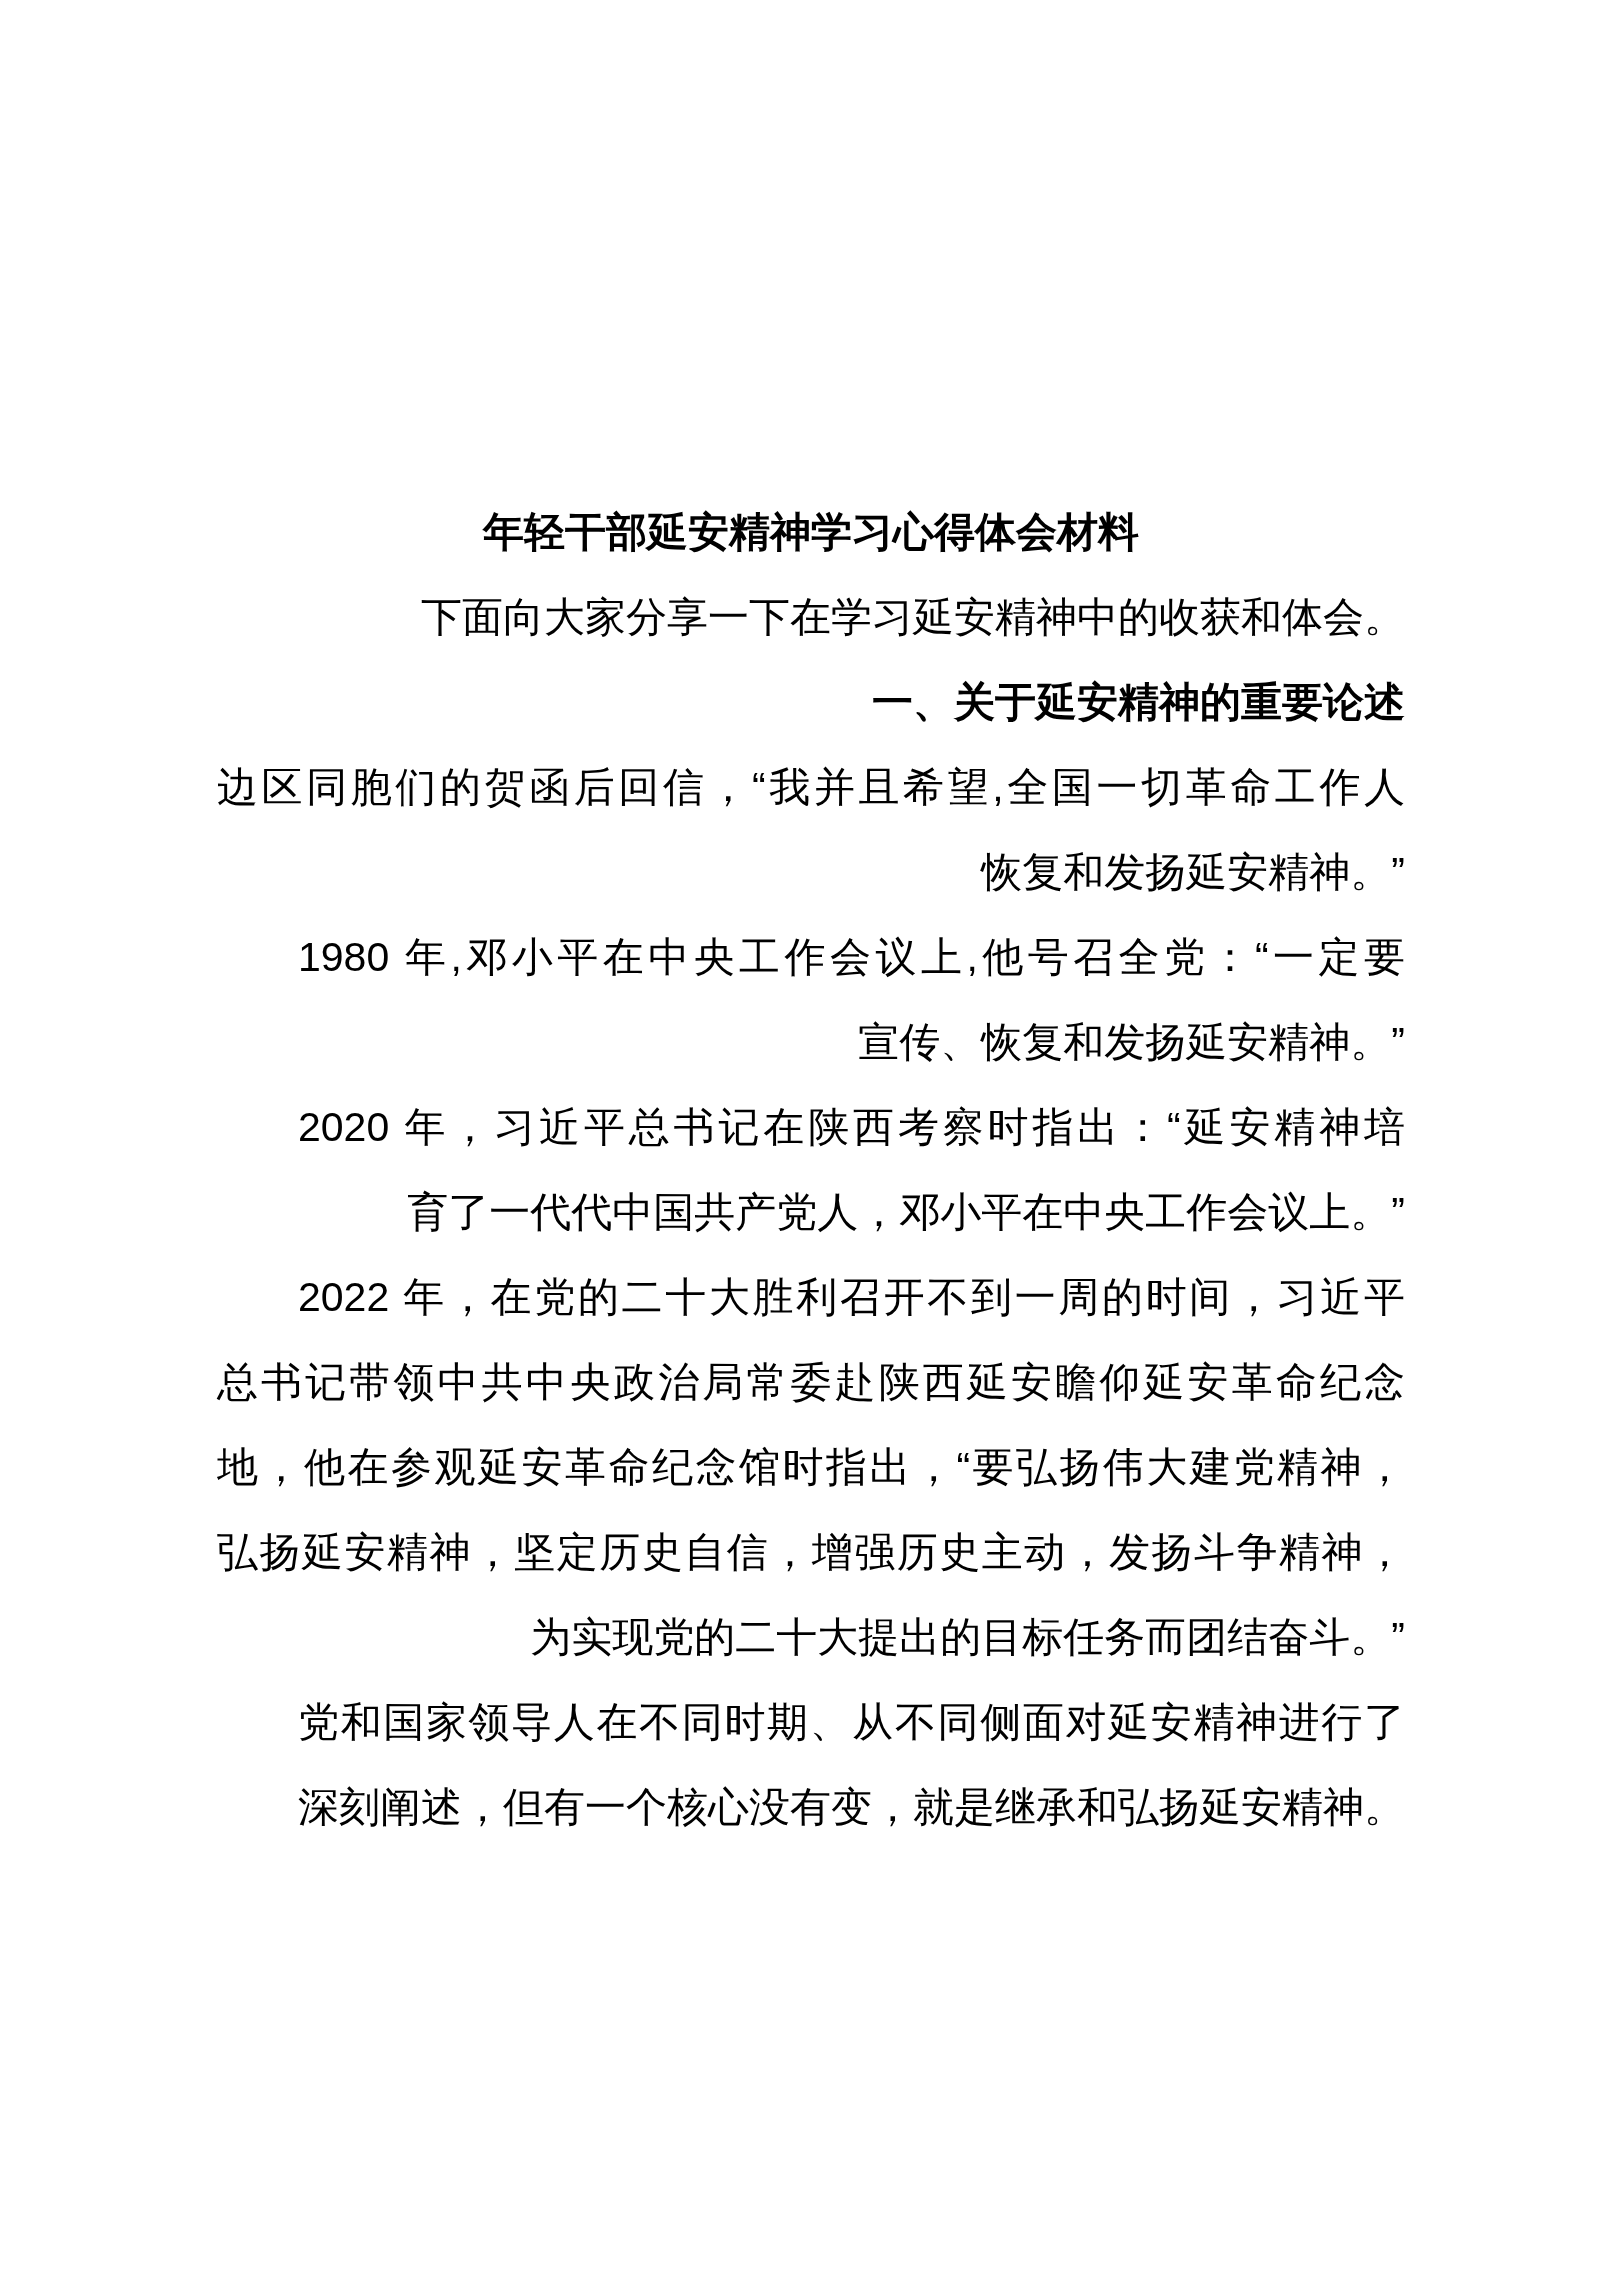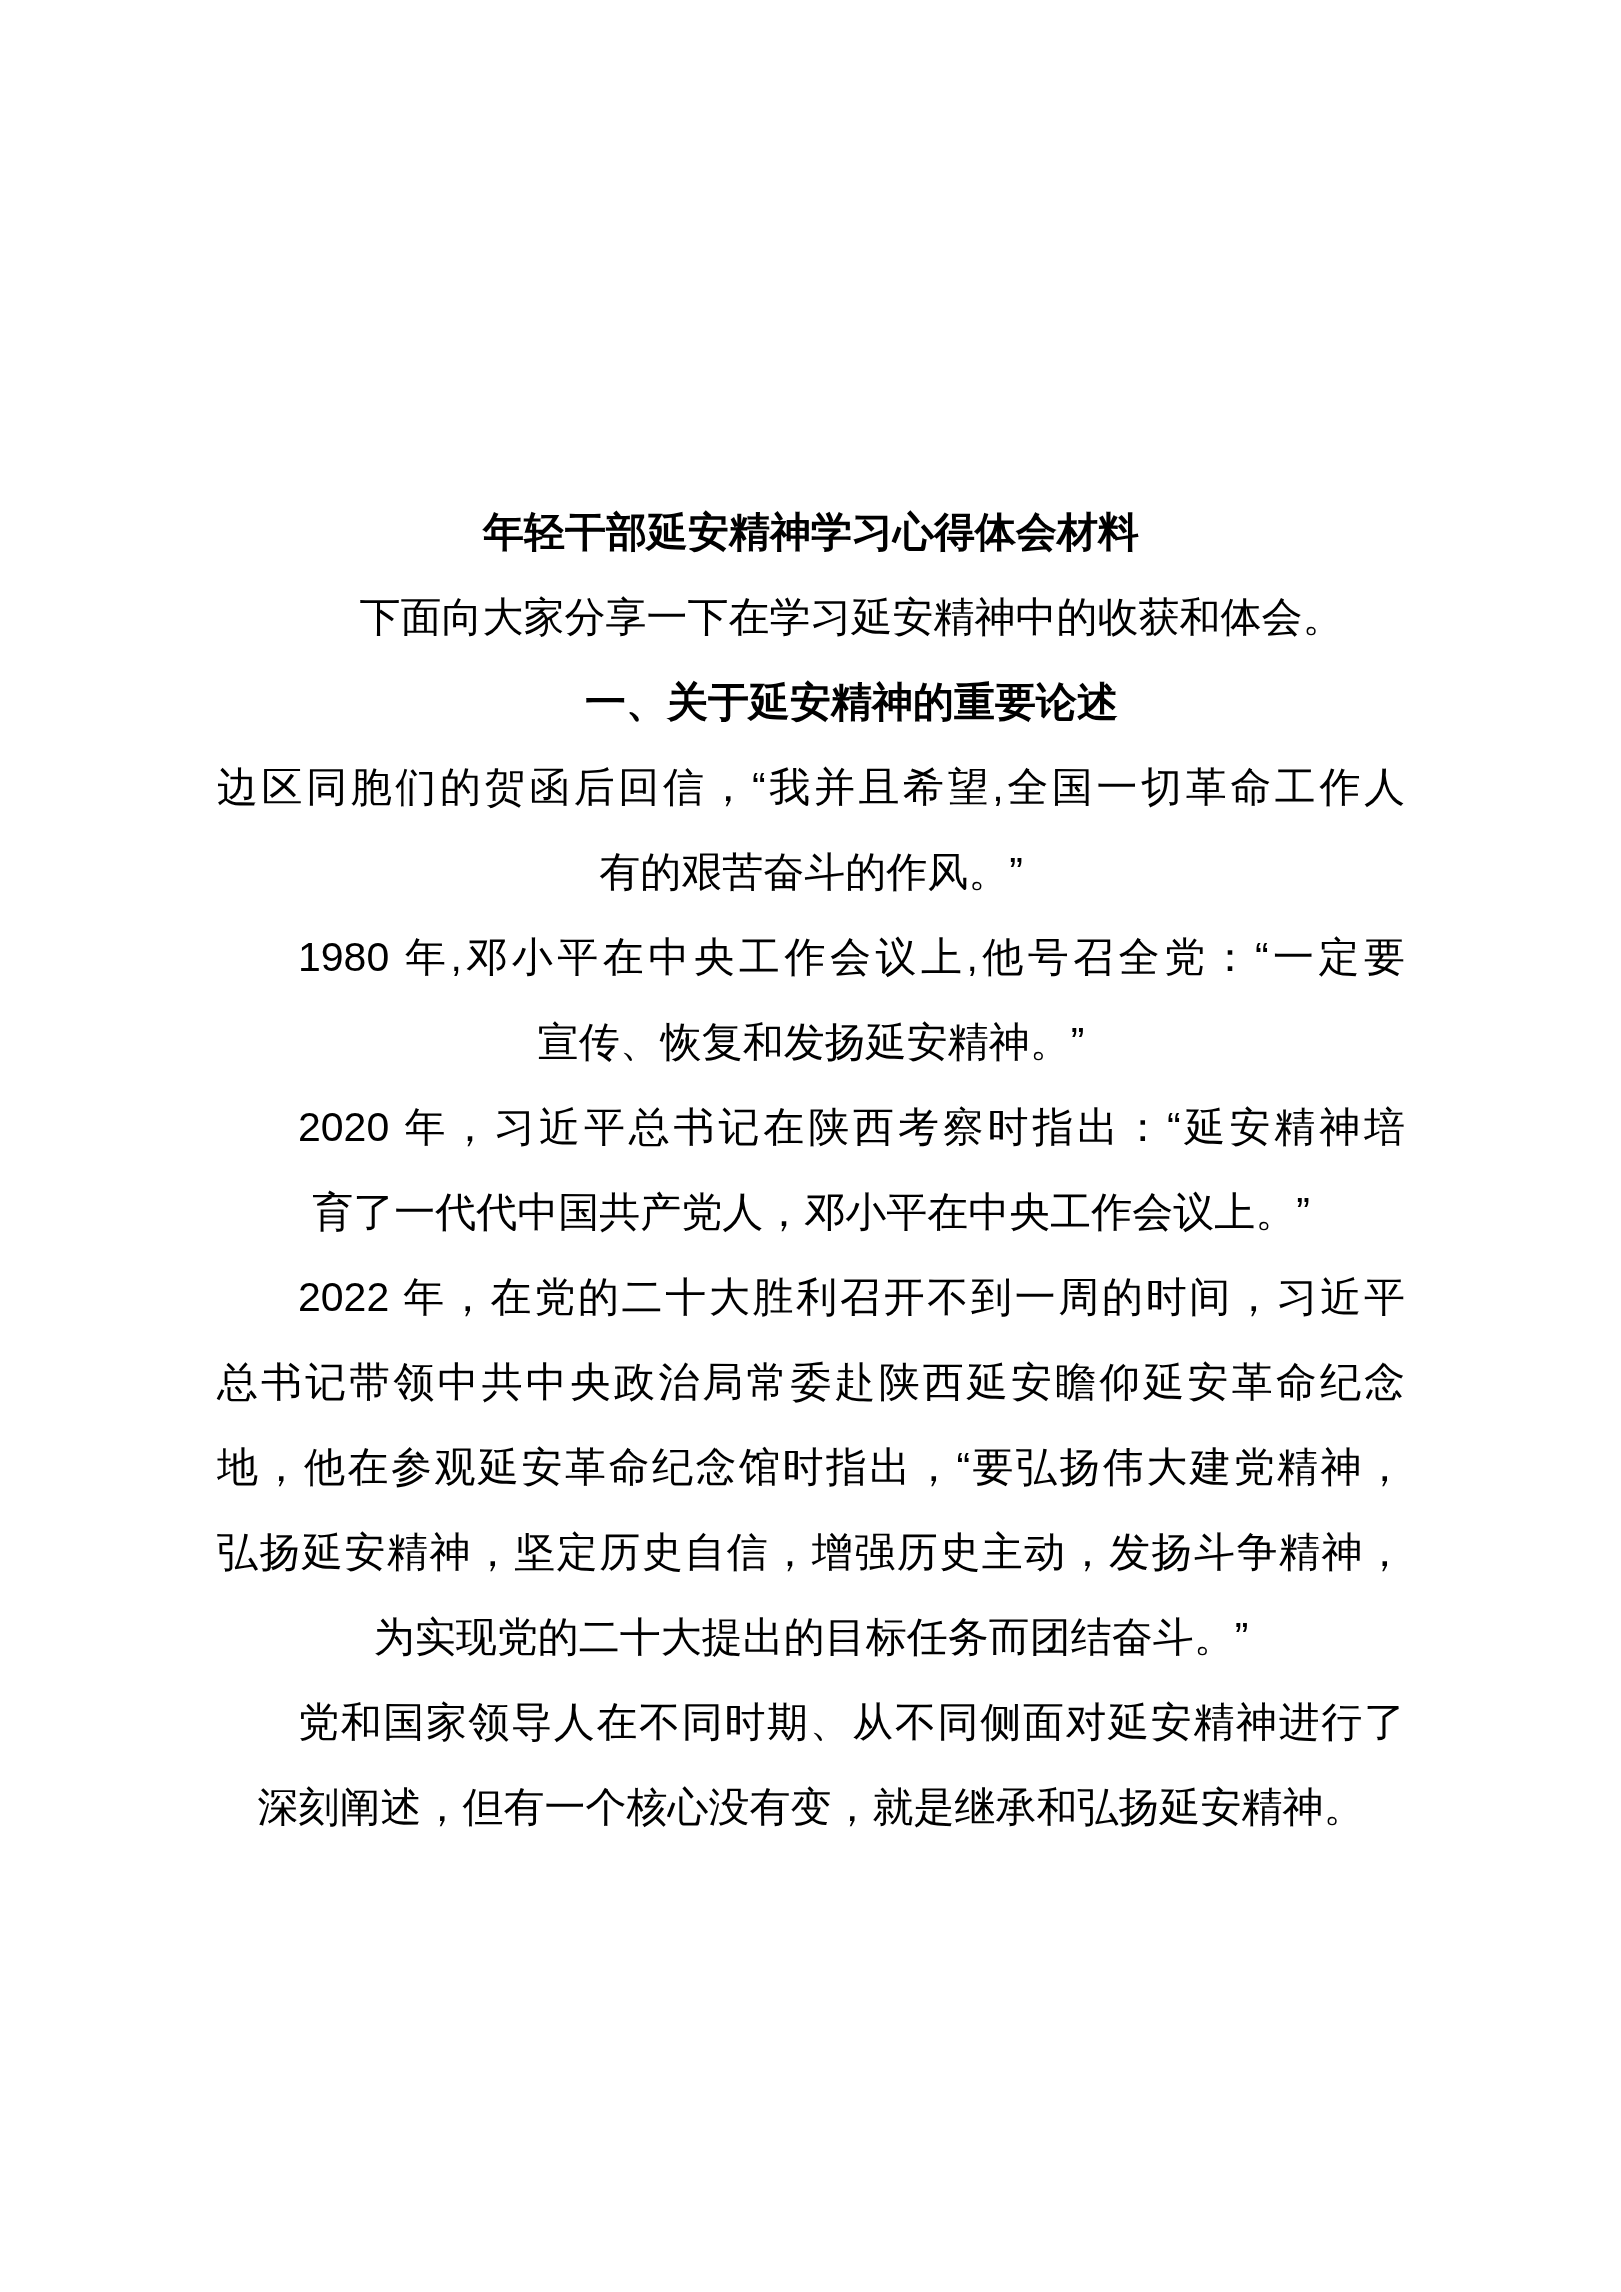"下面向大家分享一下在学习延安精神中的收获和体会。" .line { text-align: center -> right }
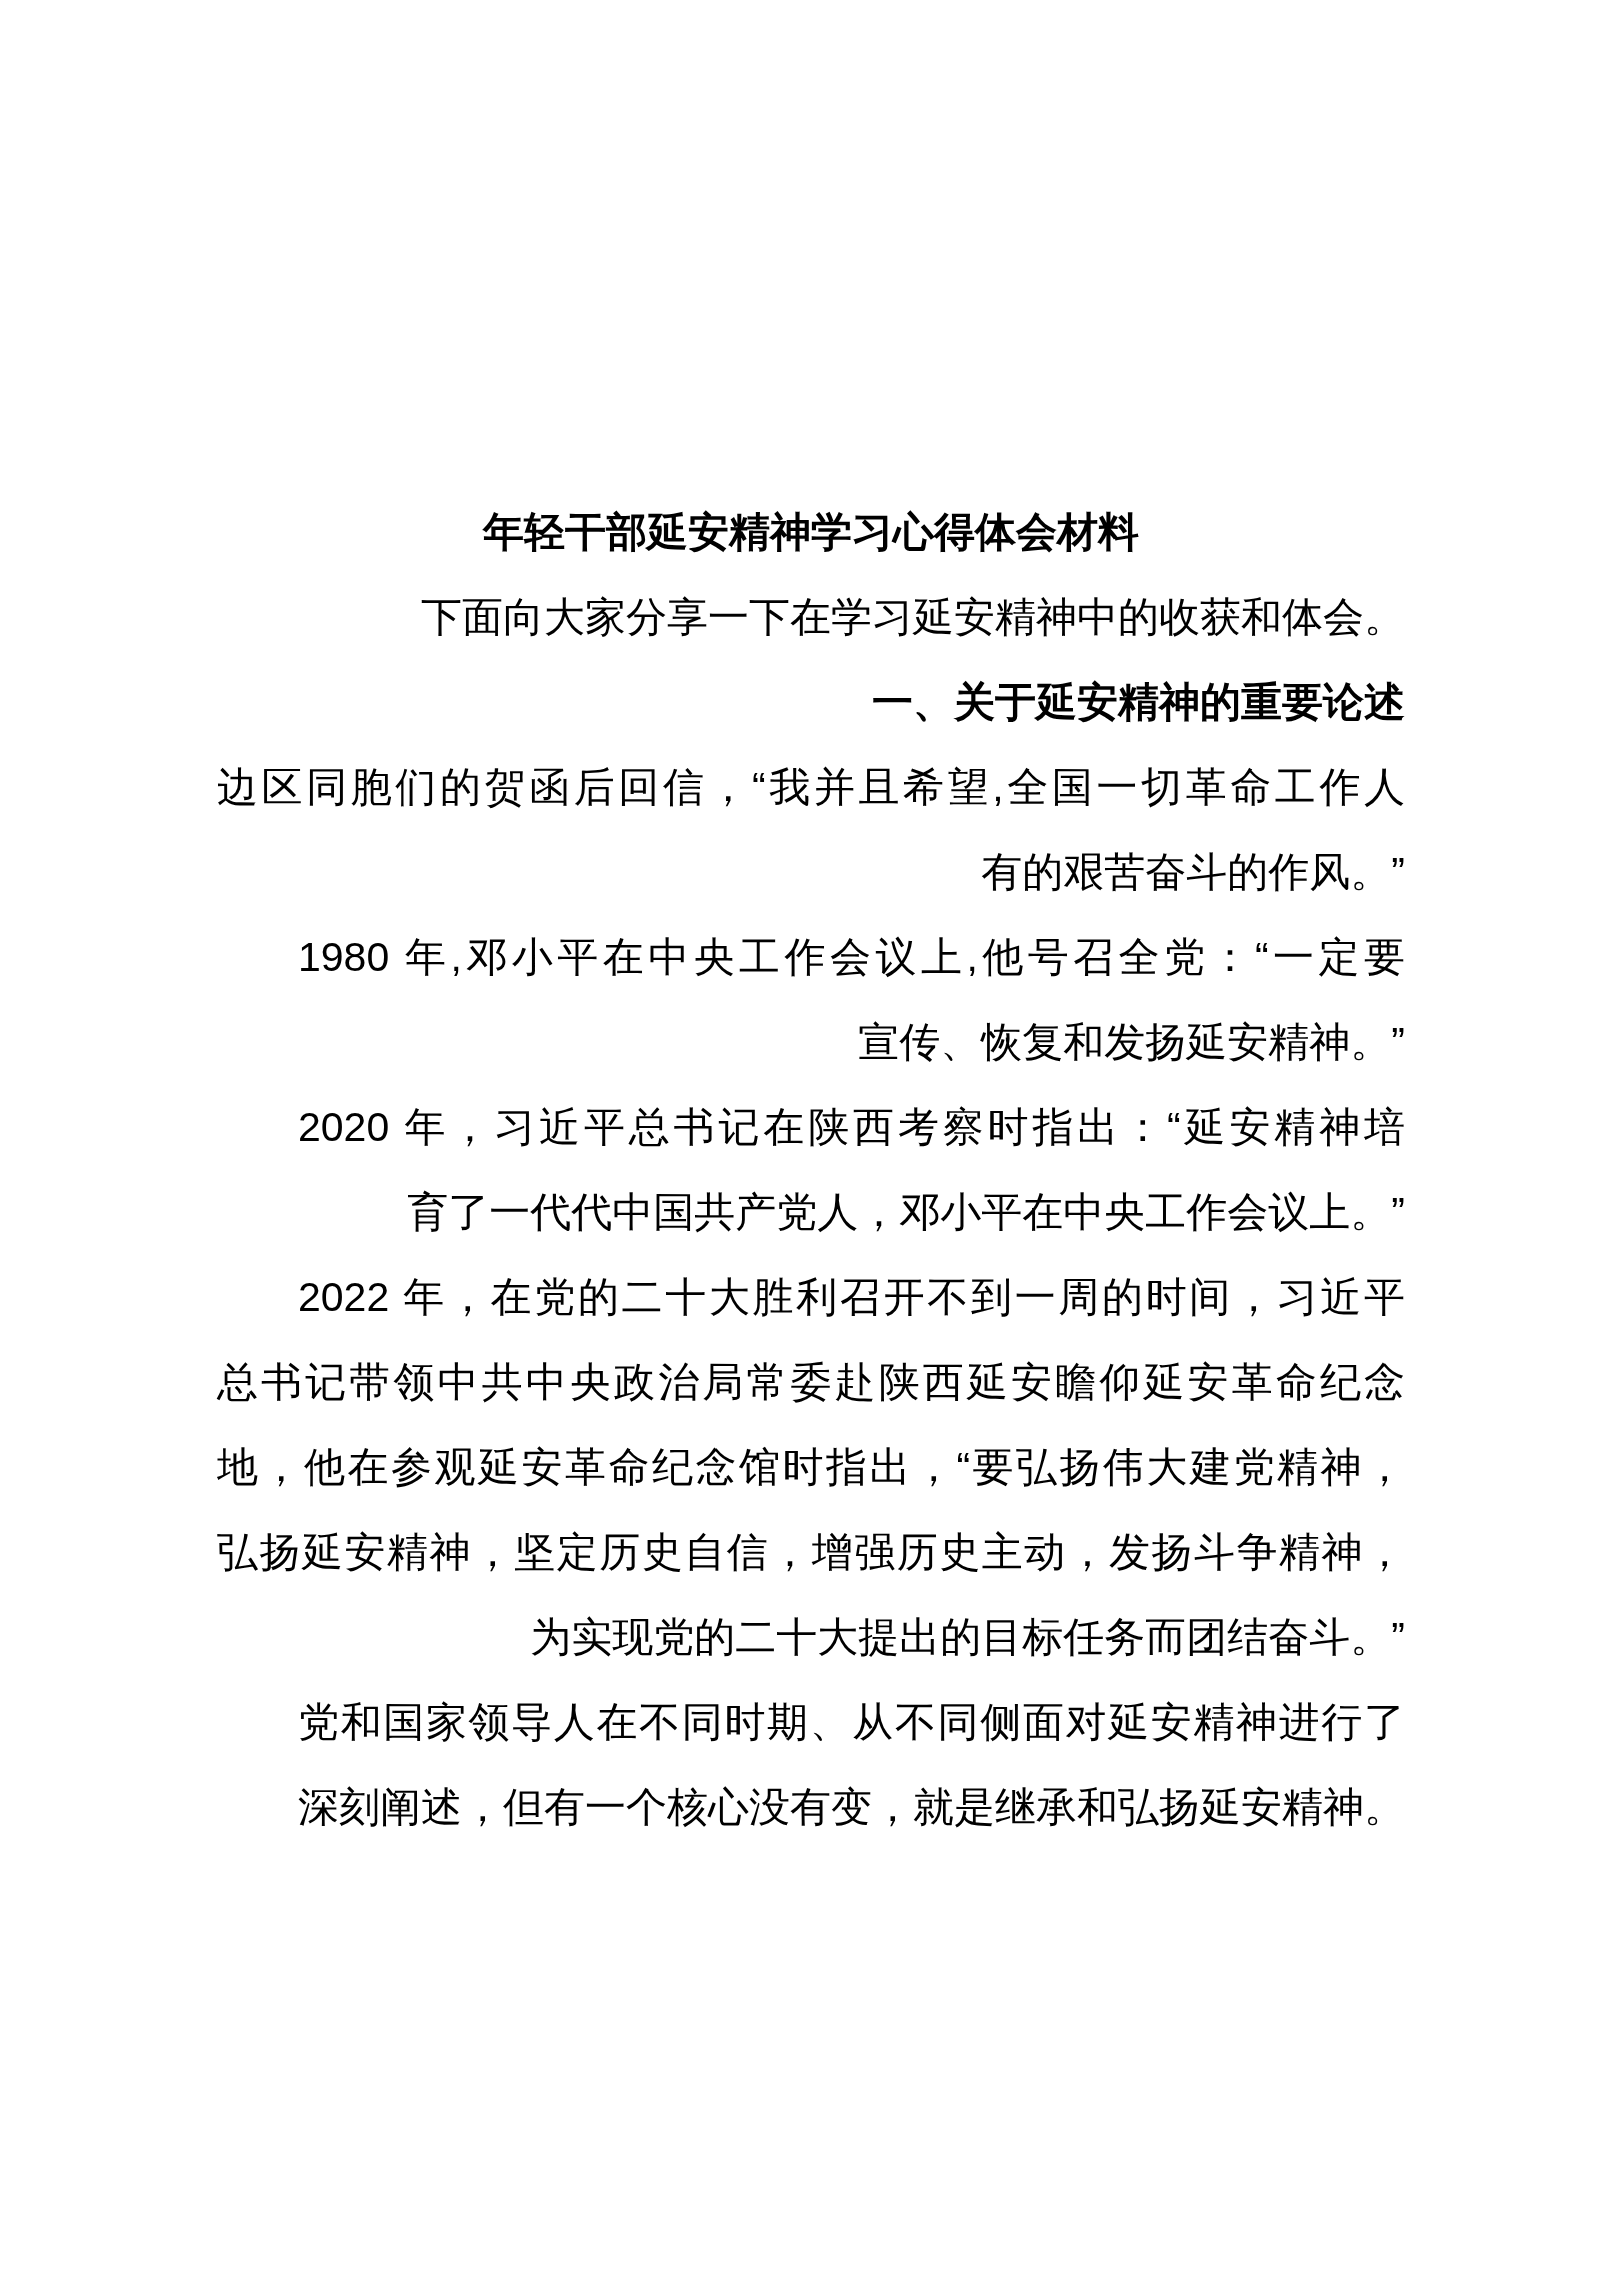"有的艰苦奋斗的作风。”" div.line { text: 有的艰苦奋斗的作风 -> 恢复和发扬延安精神 }
